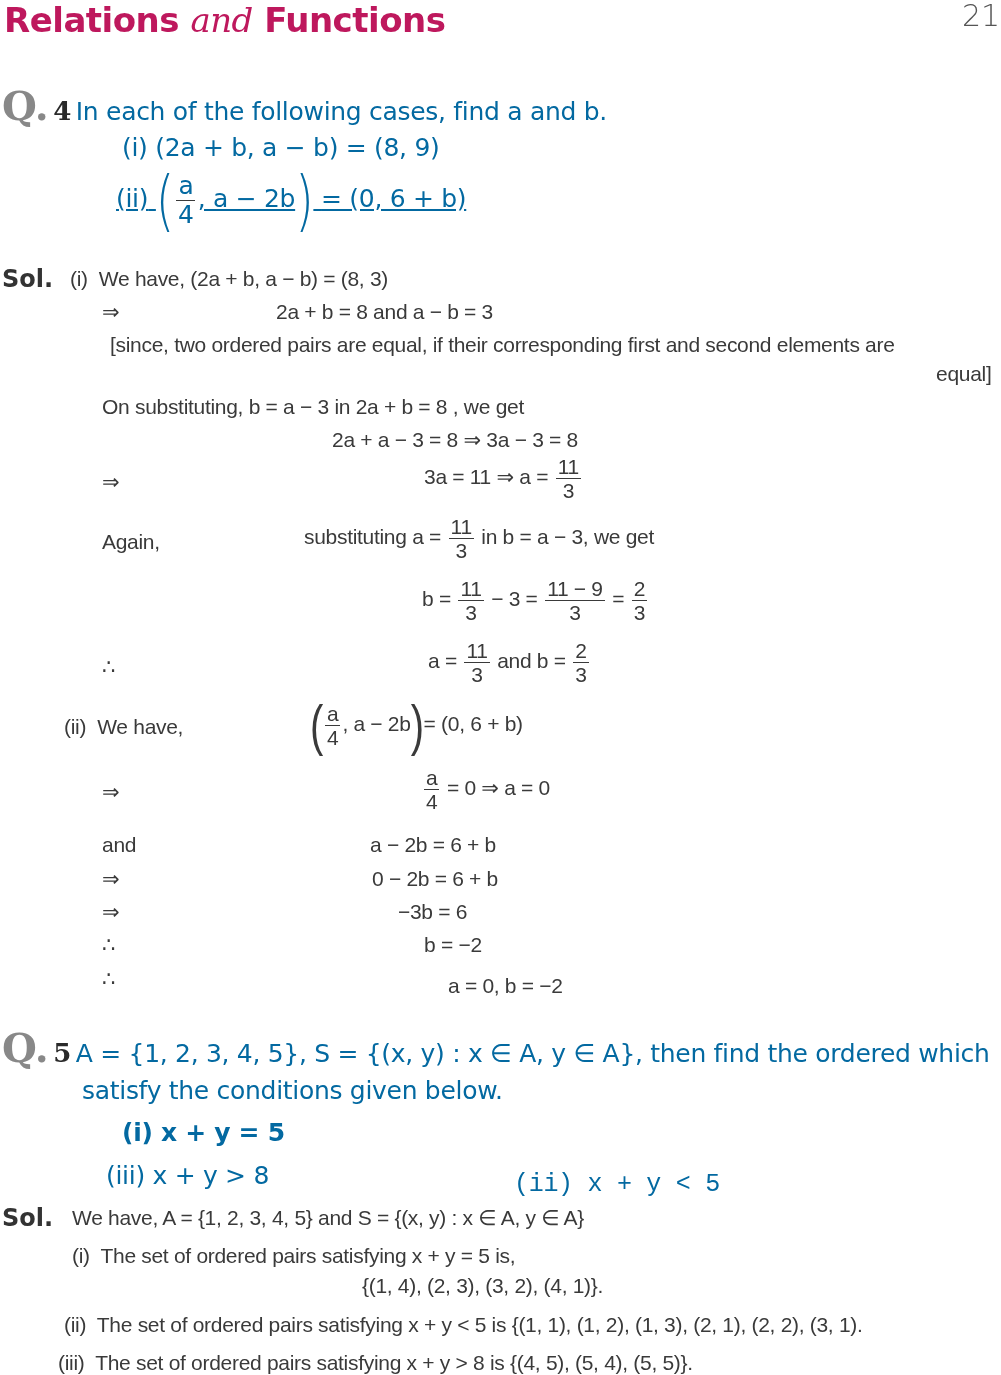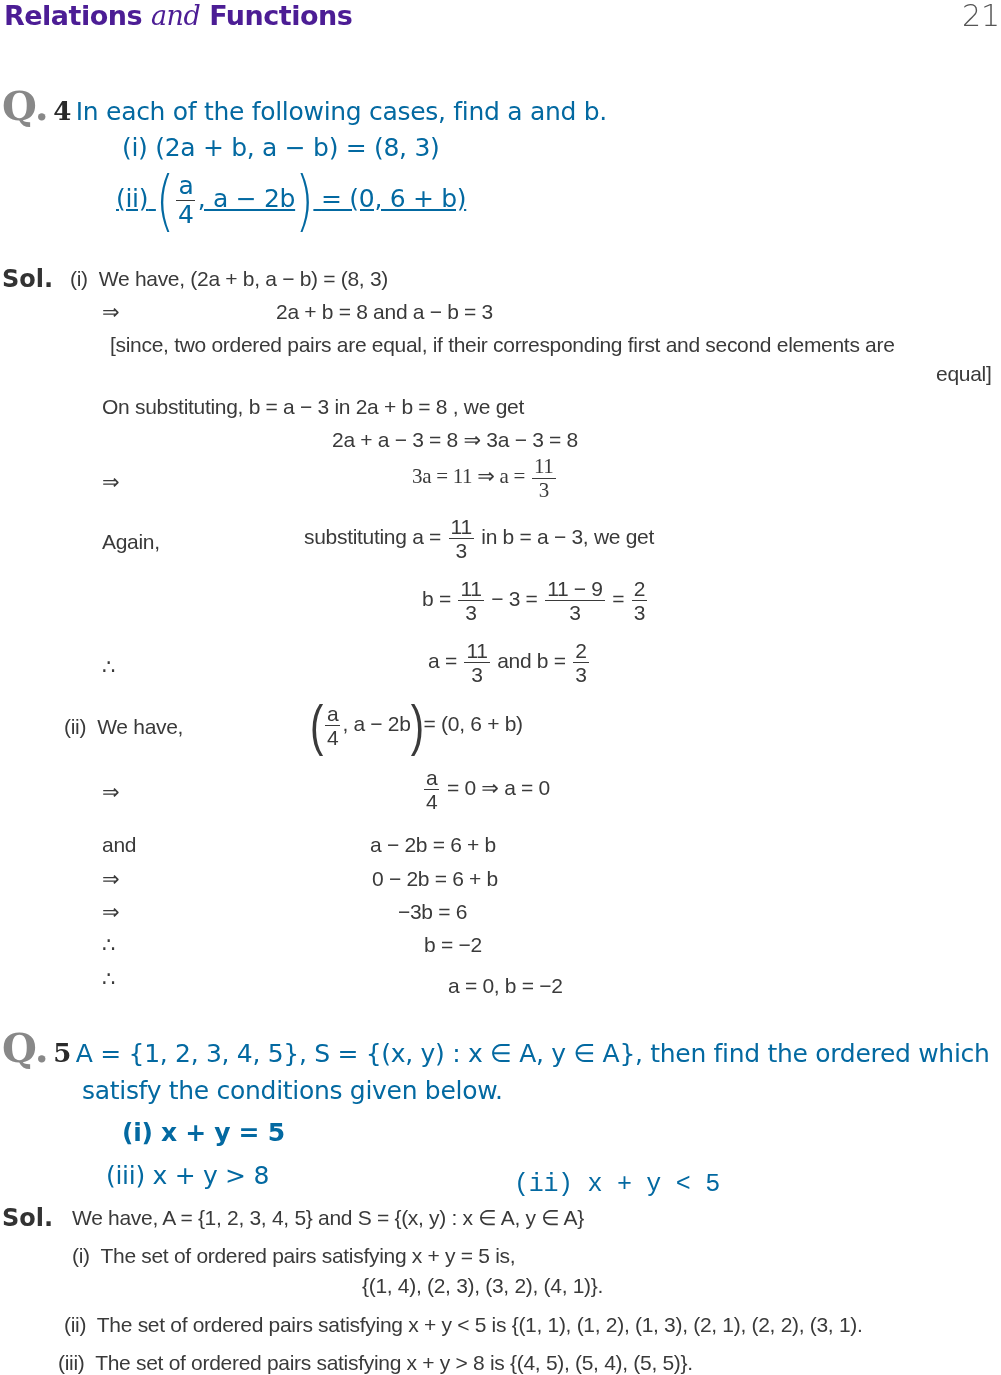"Relations and Functions" .hdr { color: #4c1d95 -> #be185d; font-size: 27px -> 34px }
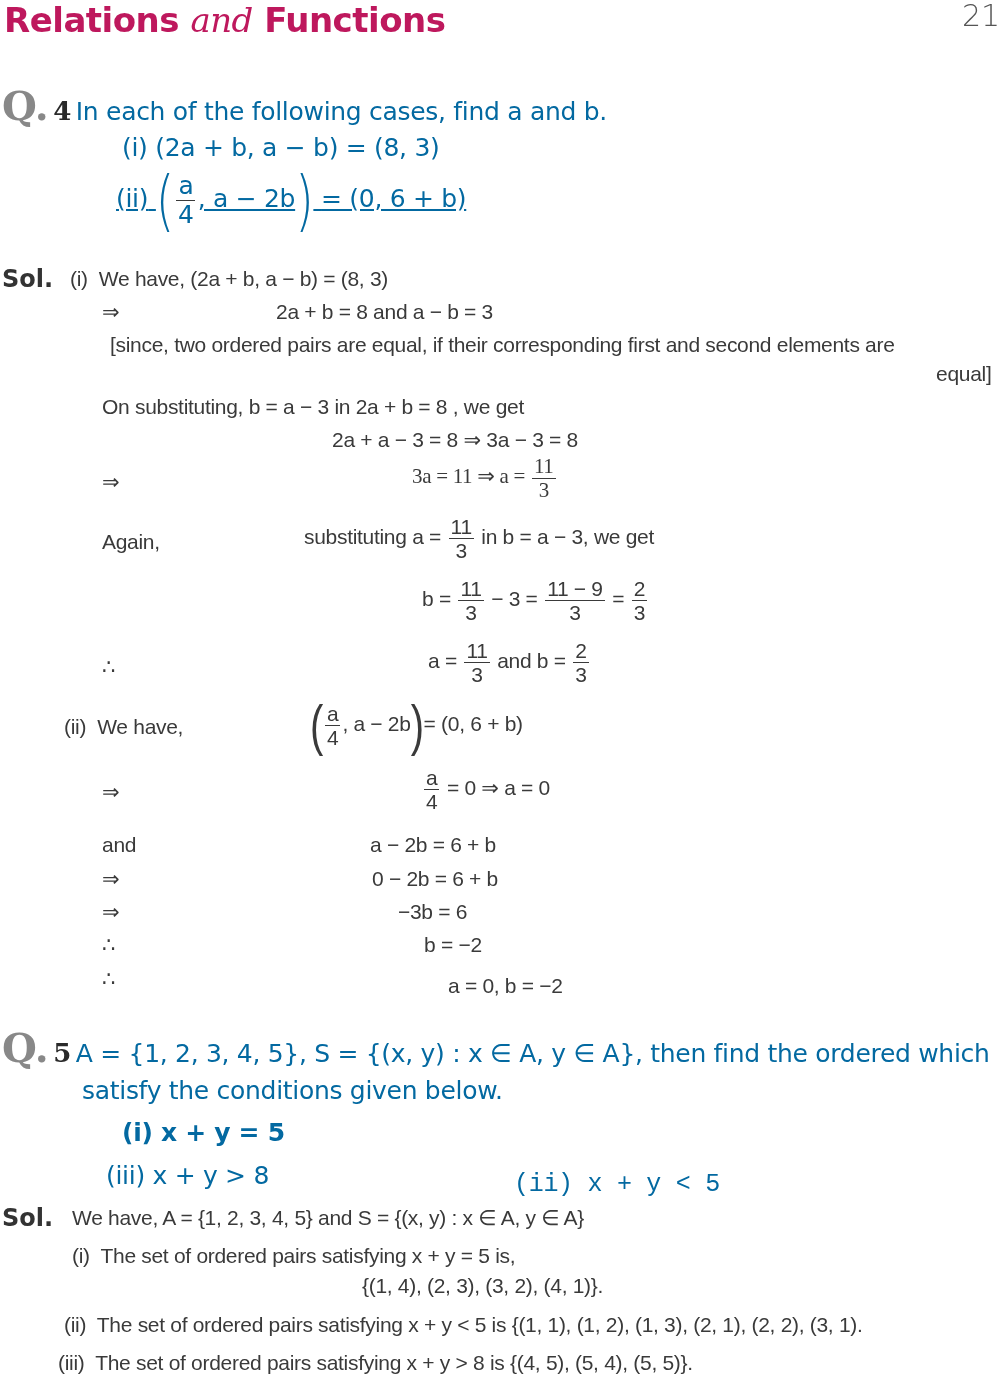"(2a + b, a −" span { text: 3 -> 9 }
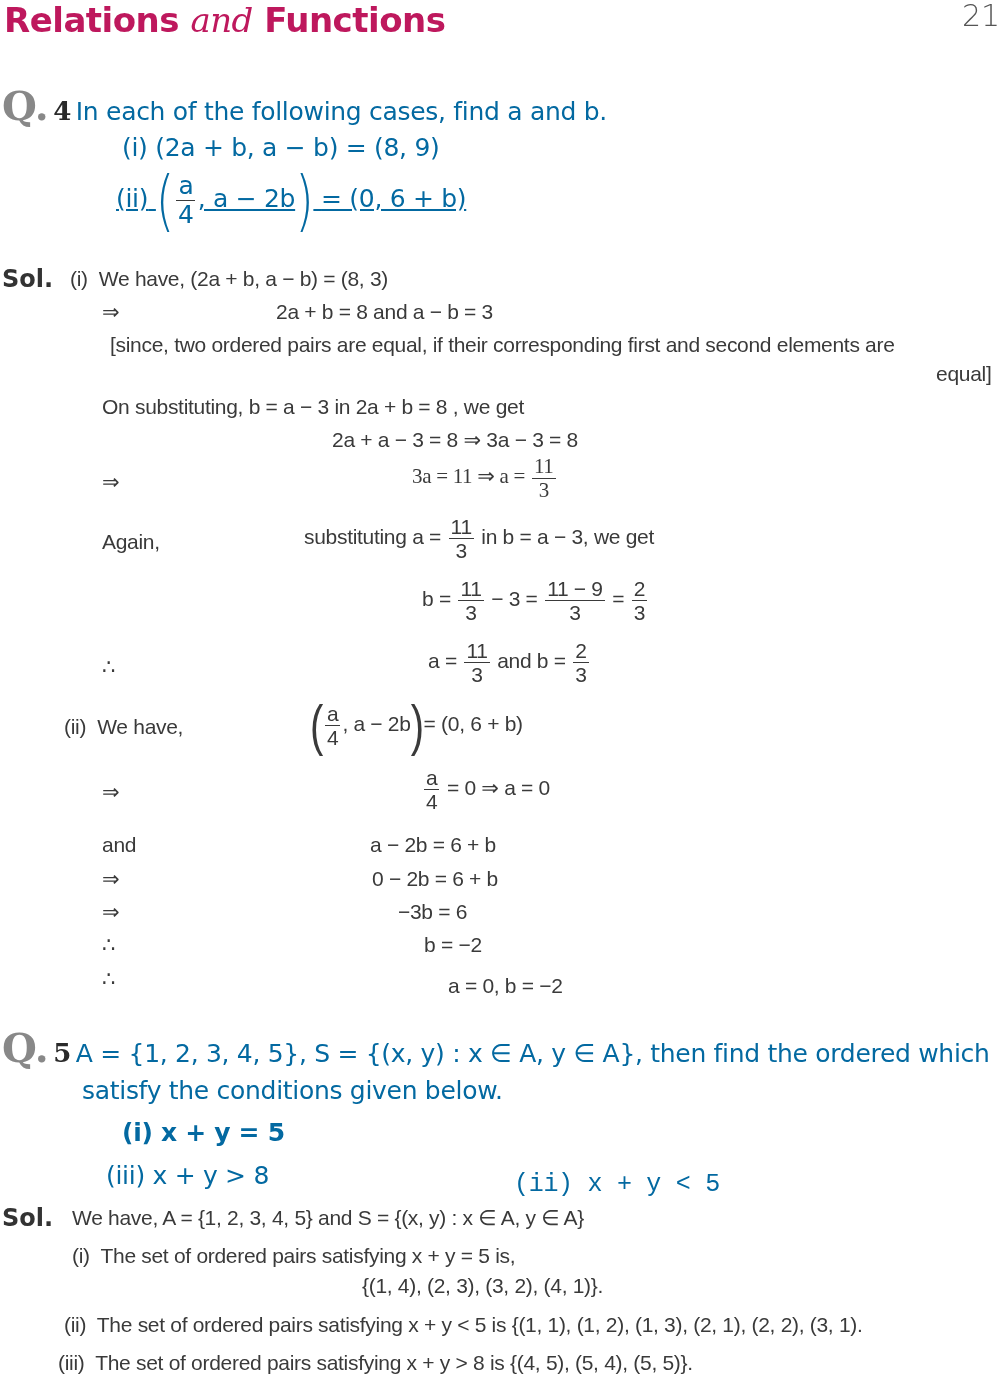"3a = 11 ⇒ a" div.abs { font-family: Liberation Serif, serif -> none; left: 412px -> 424px }
